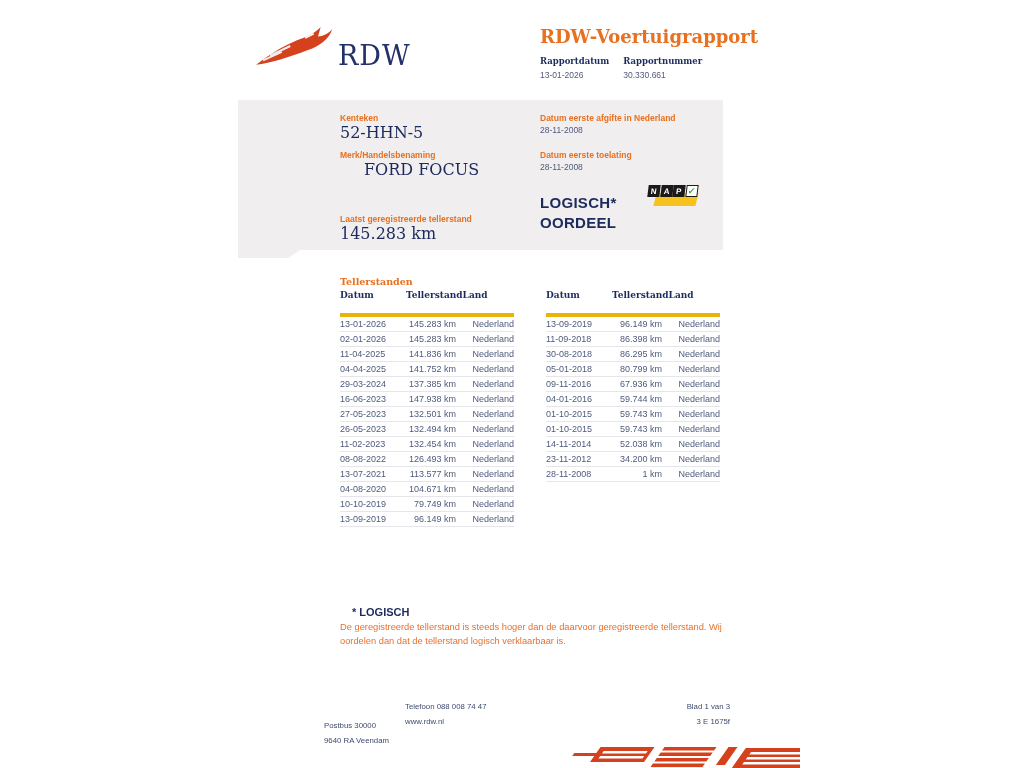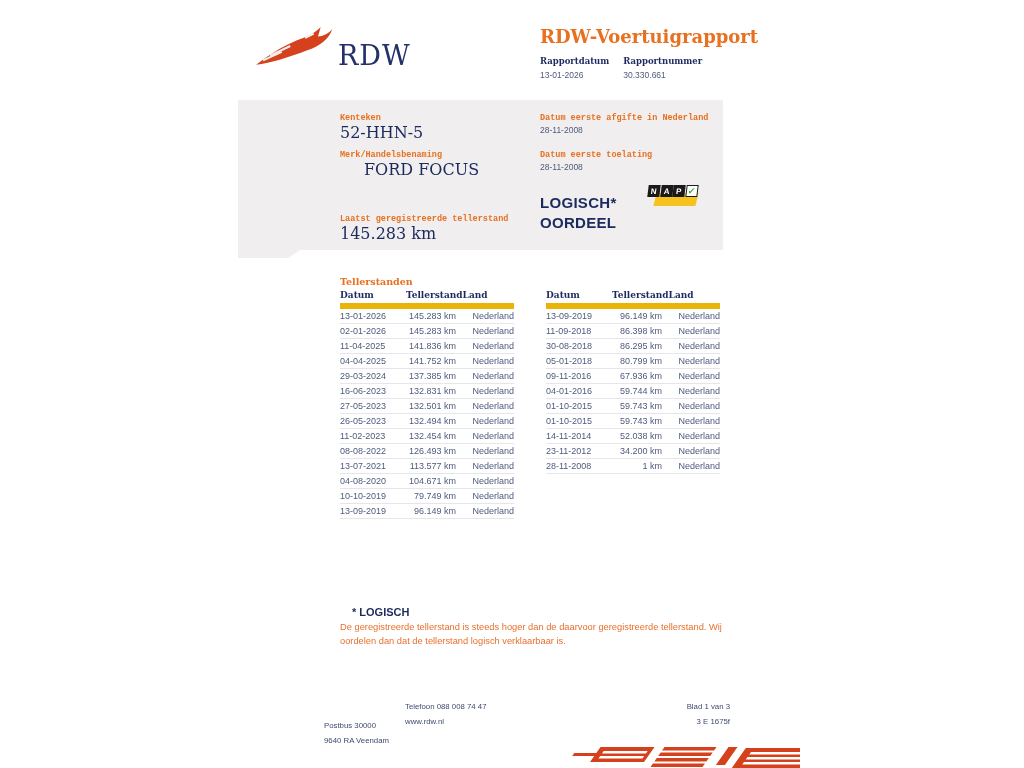"Kenteken" .olabel { font-family: Liberation Mono, monospace -> Liberation Sans, sans-serif }
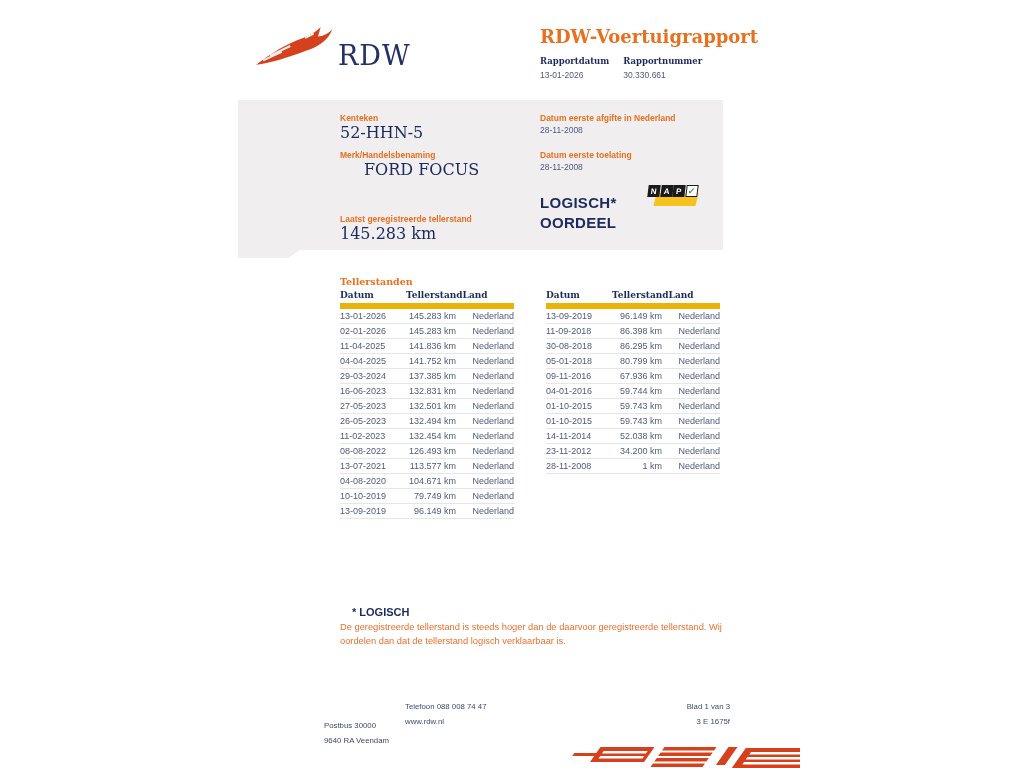"Datum" .thead { border-bottom: 6px solid #eab308 -> 4px solid #eab308; padding-bottom: 3px -> 13px }
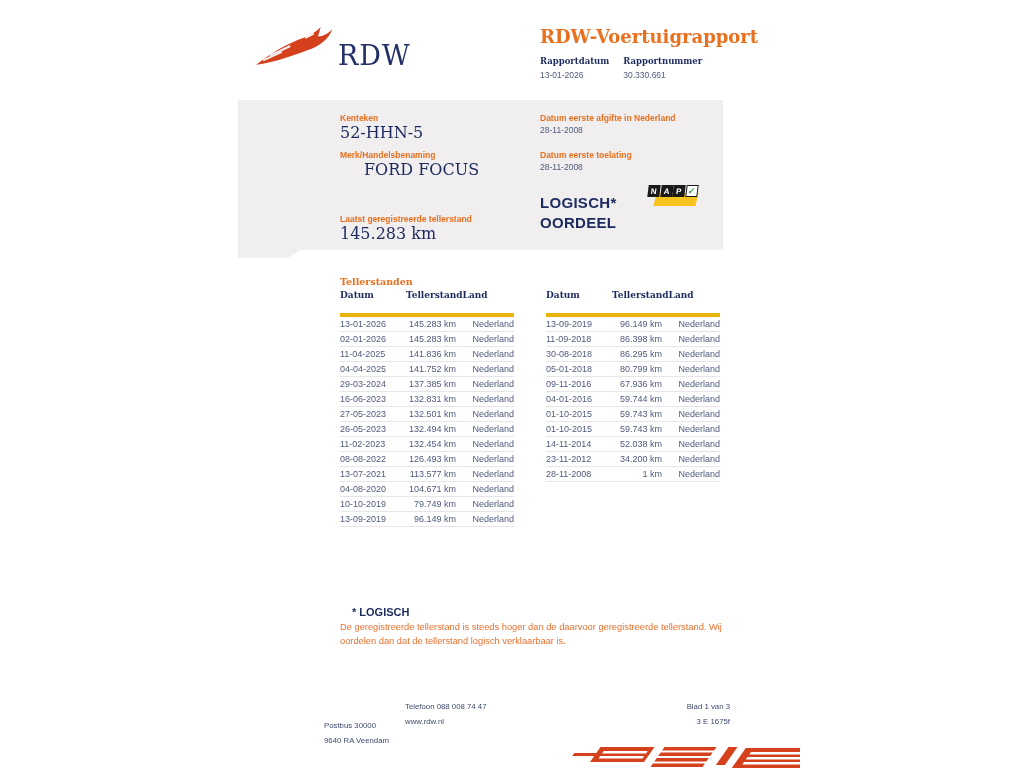"132.831 km" span { text: 132.831 -> 147.938 }
